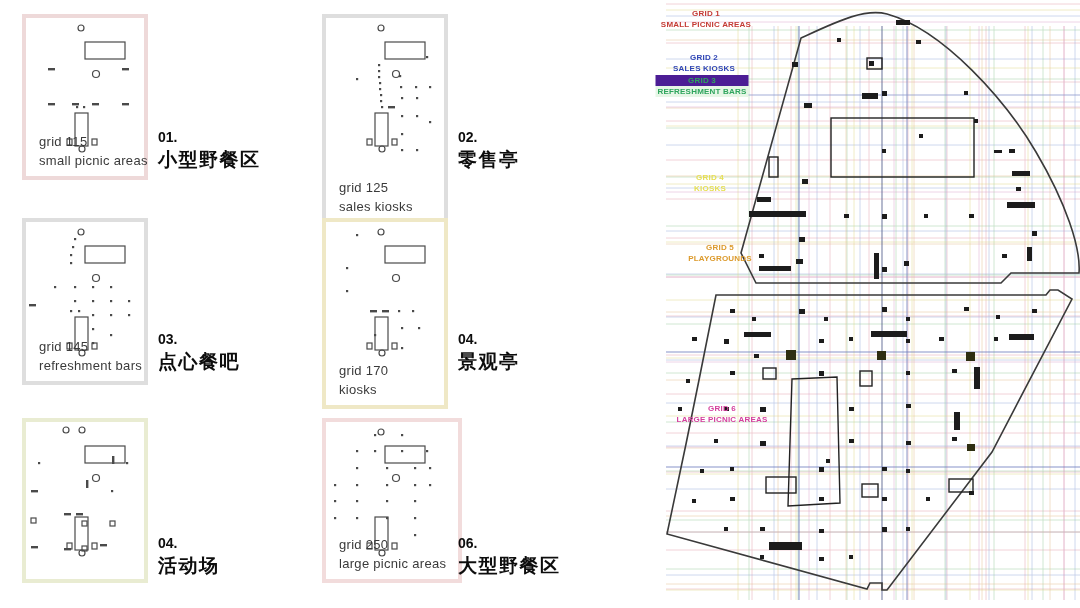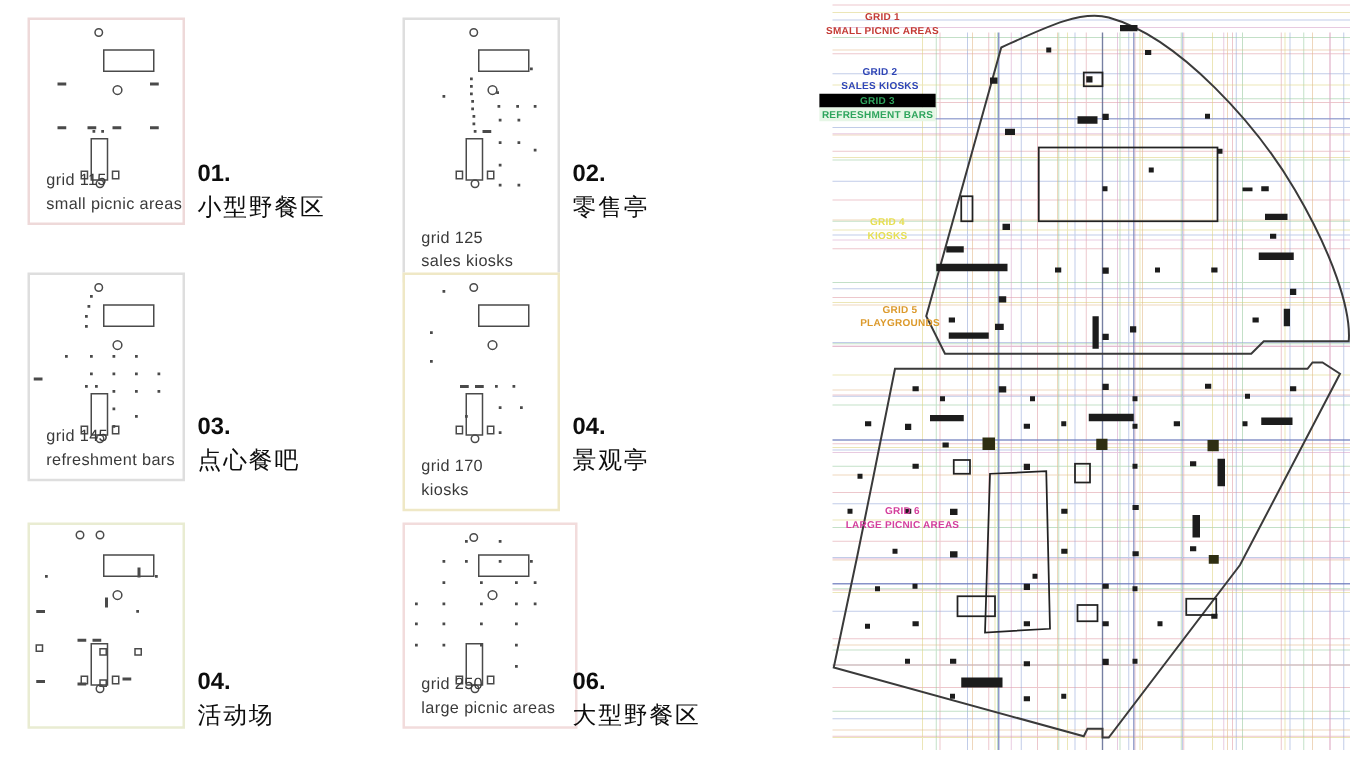"GRID 3" div { background: #000000 -> #4c1d95 }
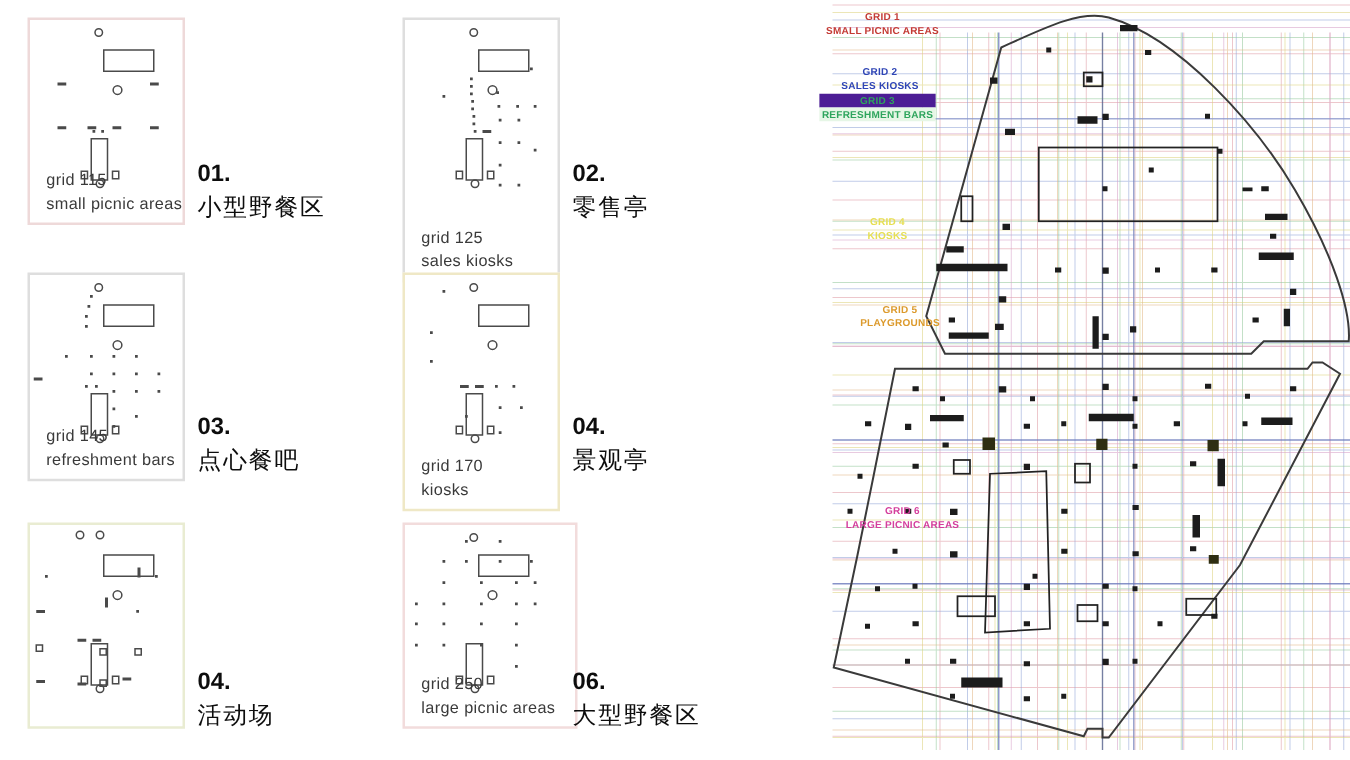"grid 115" .tile { border: 2px solid #eab308 -> 4px solid #eab308 }
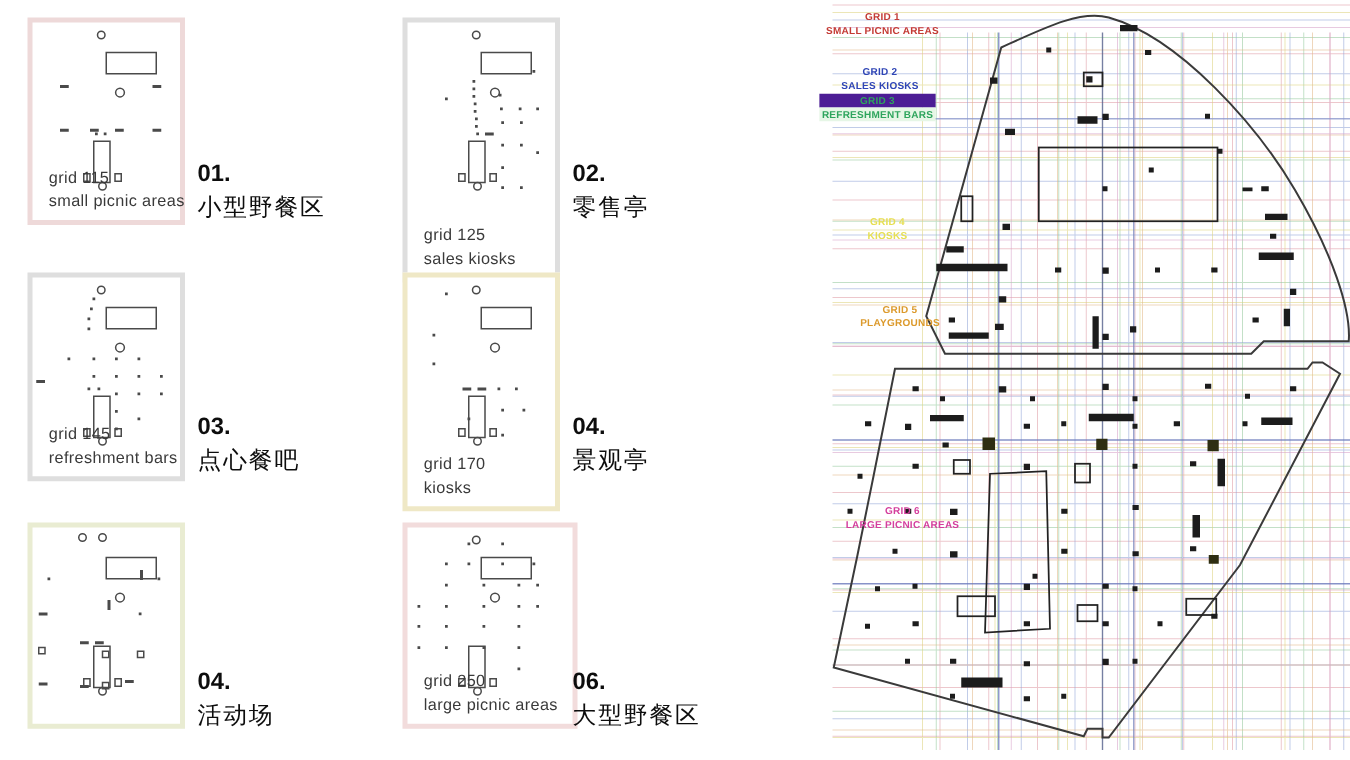"01." .item-index { font-size: 19px -> 14px }
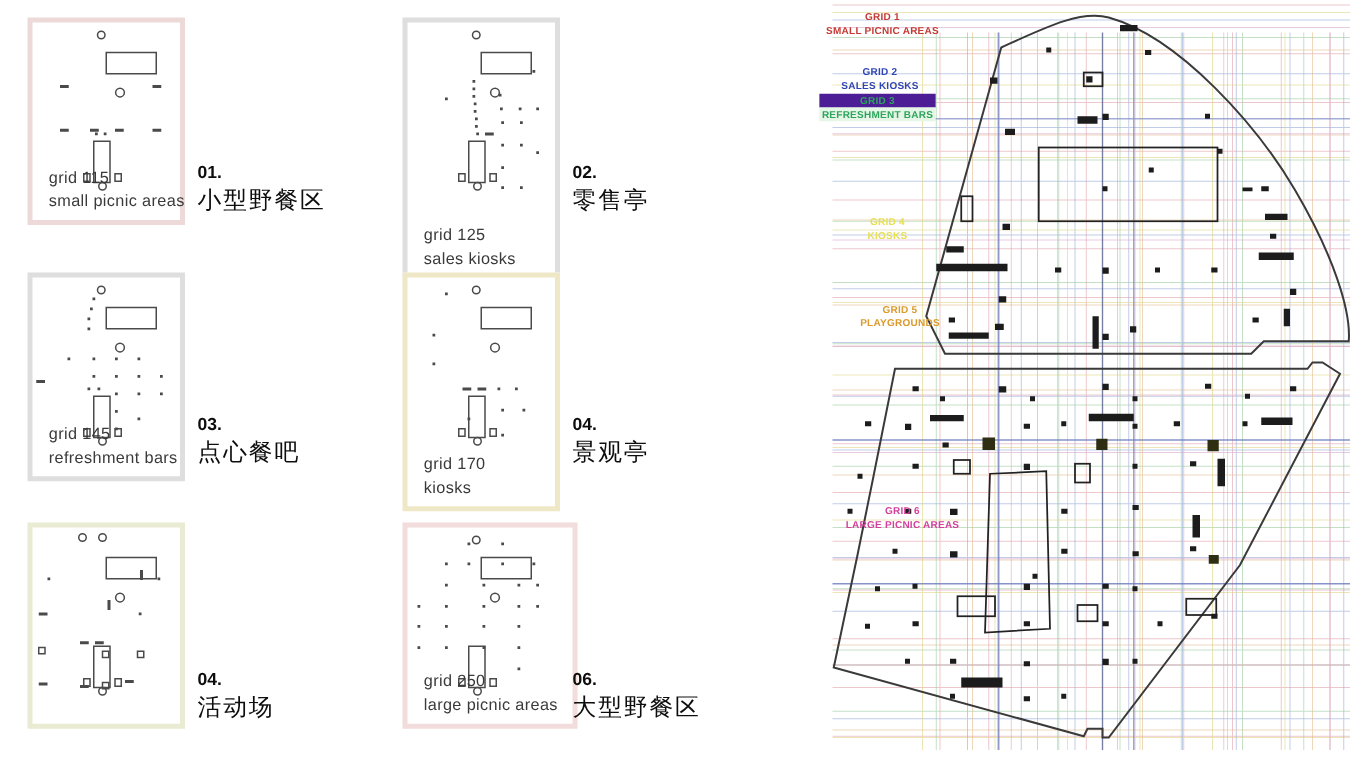"小型野餐区" .item-zh { font-weight: normal -> bold }
